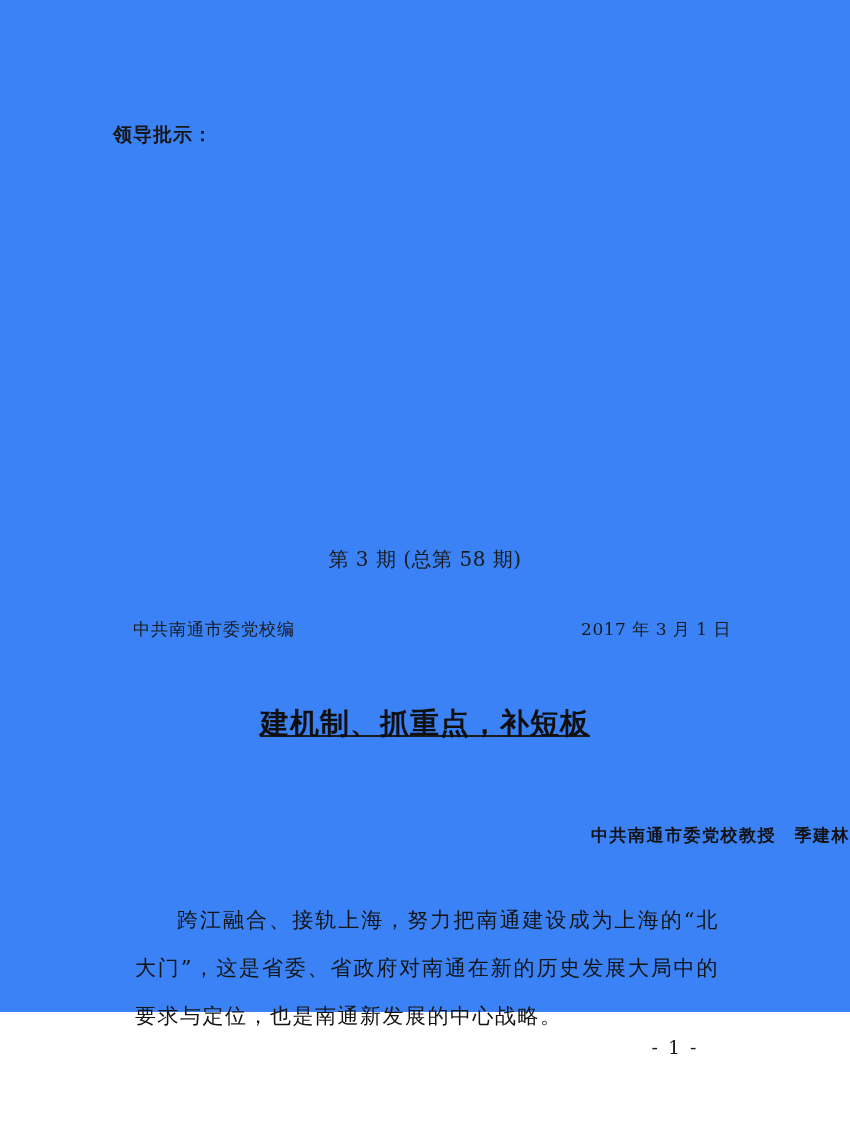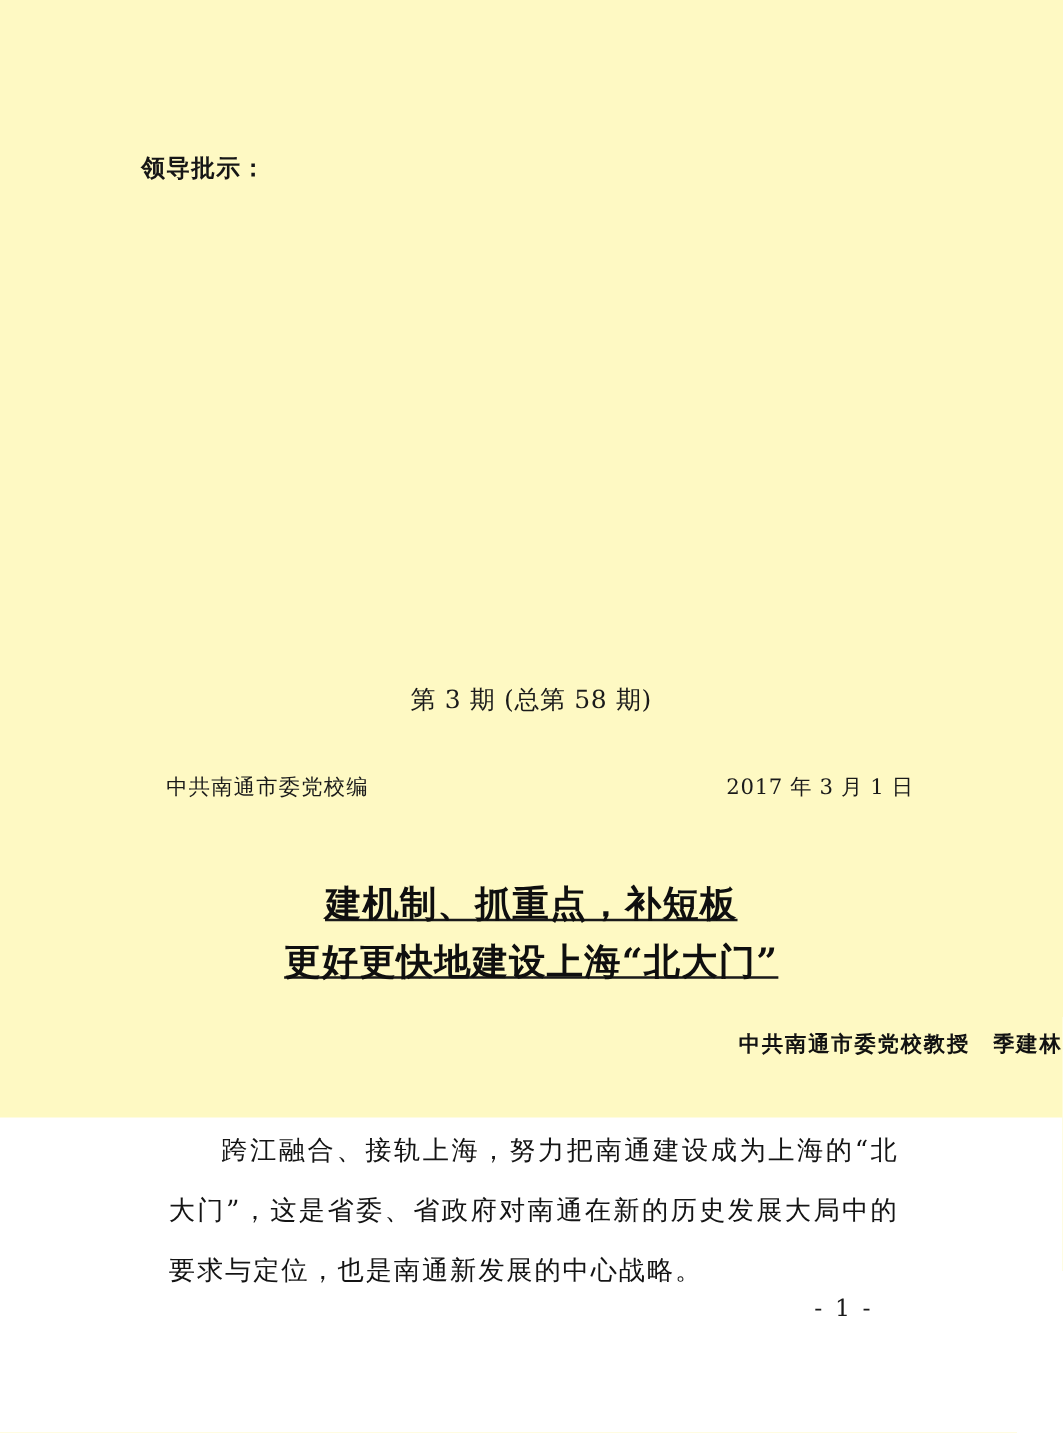"领导批示：" .page { background: #fef9c3 -> #3b82f6; height: 894px -> 1012px }
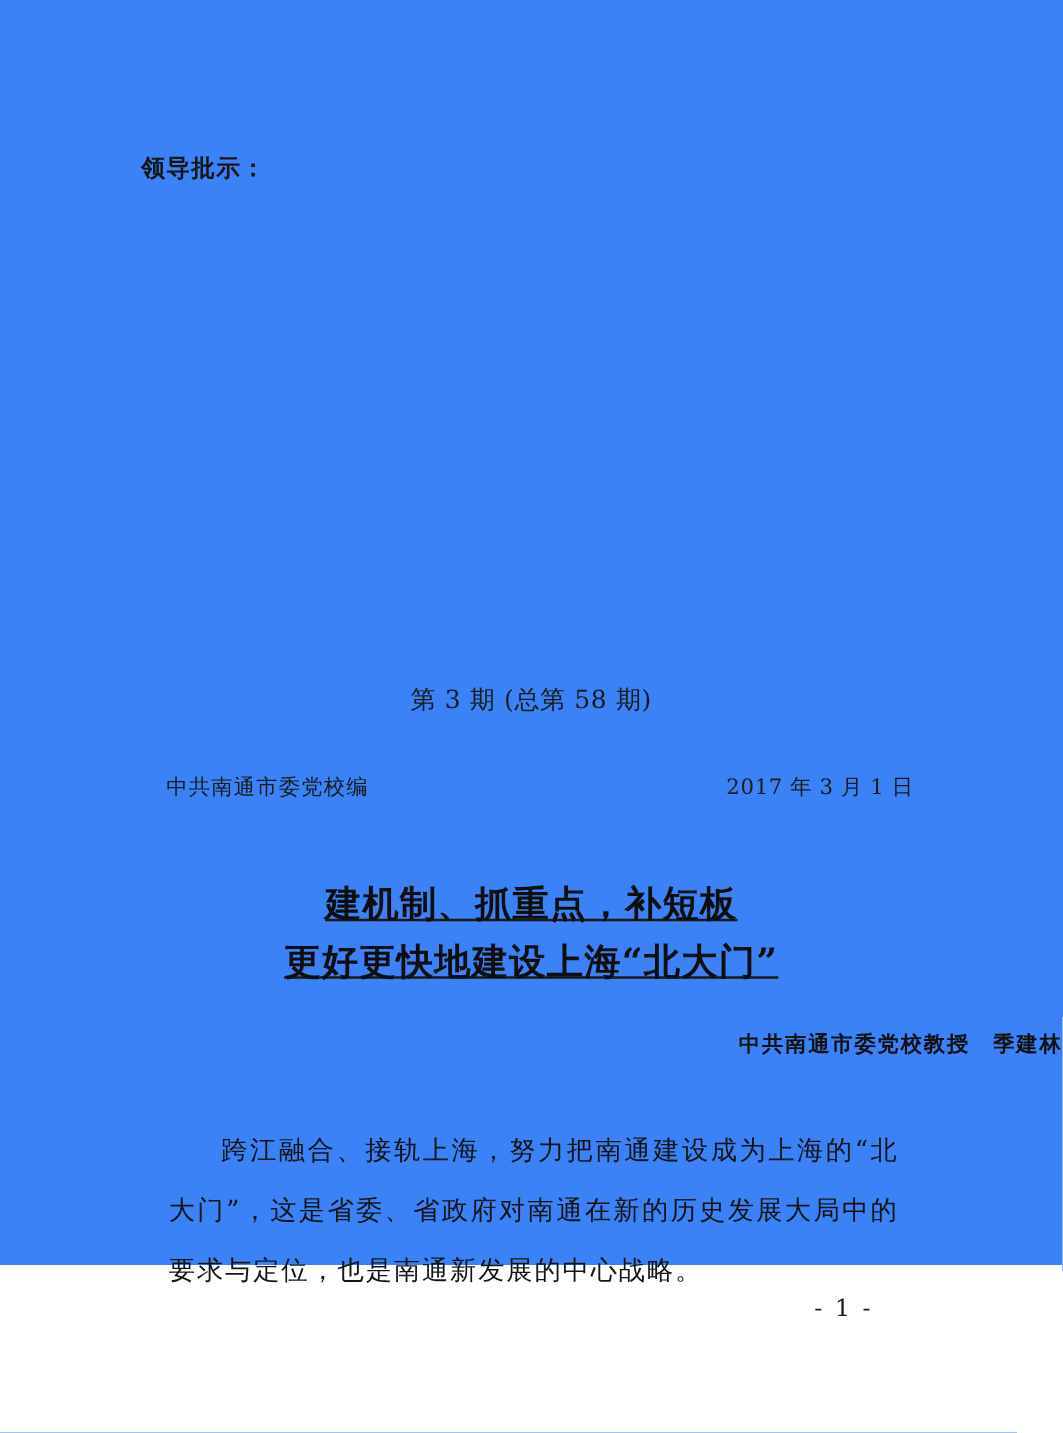"更好更快地建设上海“北大门”" div.title-line { html: <div>更好更快地建设上海“北大门”</div> -> none }
